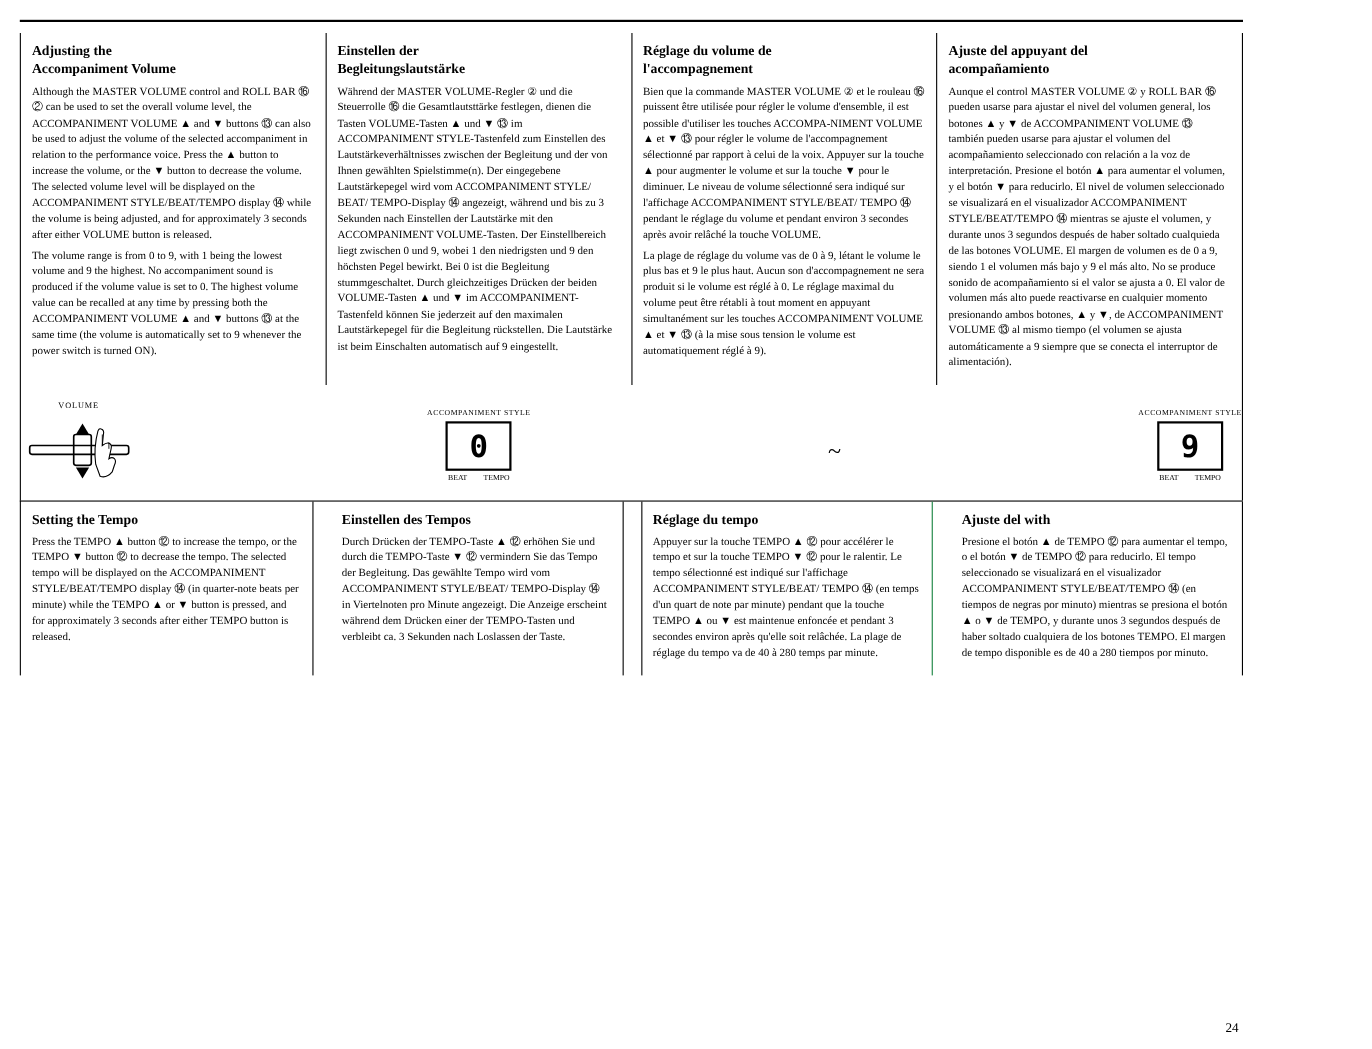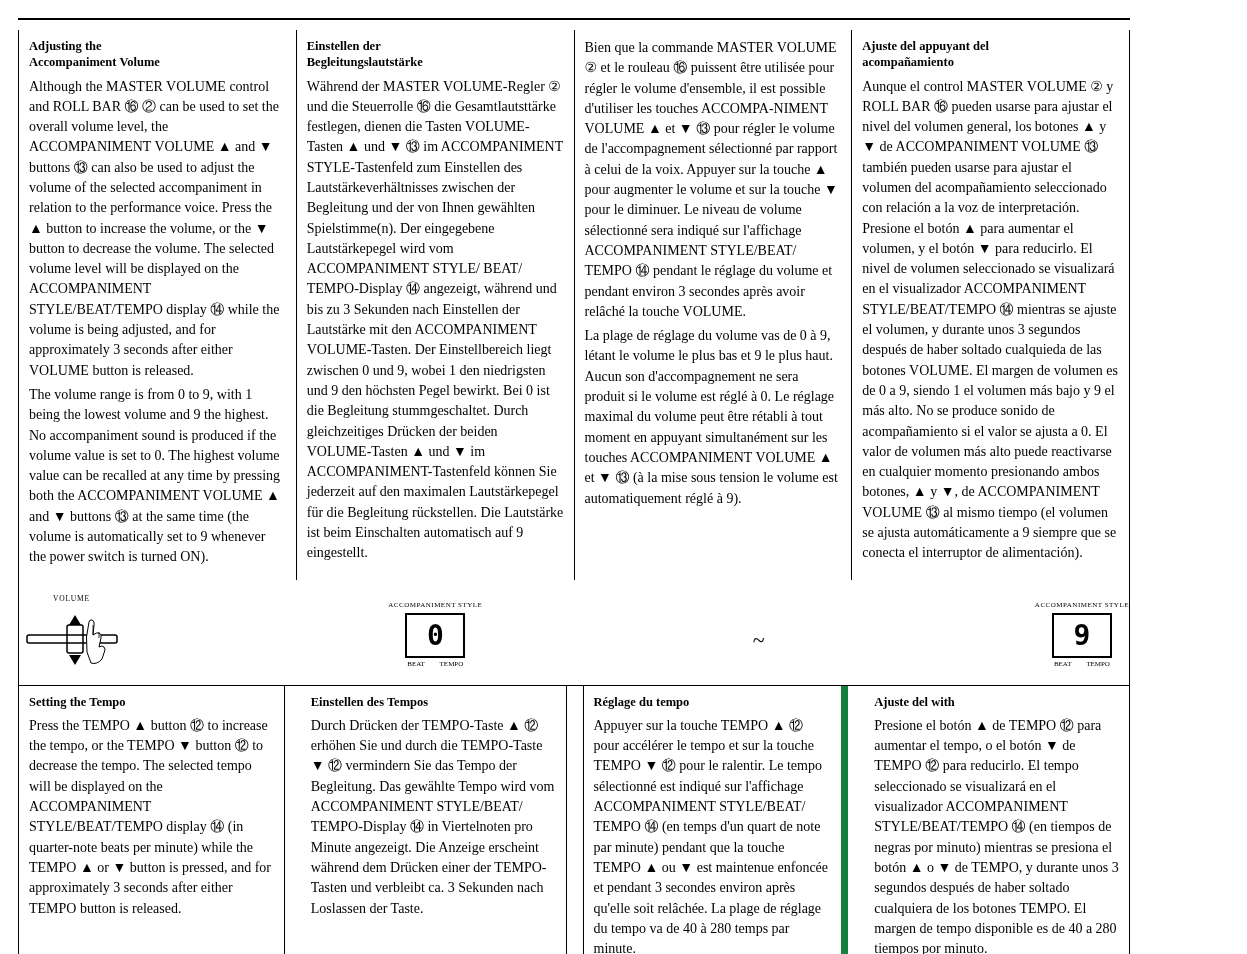"Réglage du volume de" div.col-title { html: none -> <div> <span>Réglage du volume de</span><br> <span>l'accompagnement</span> </div> }
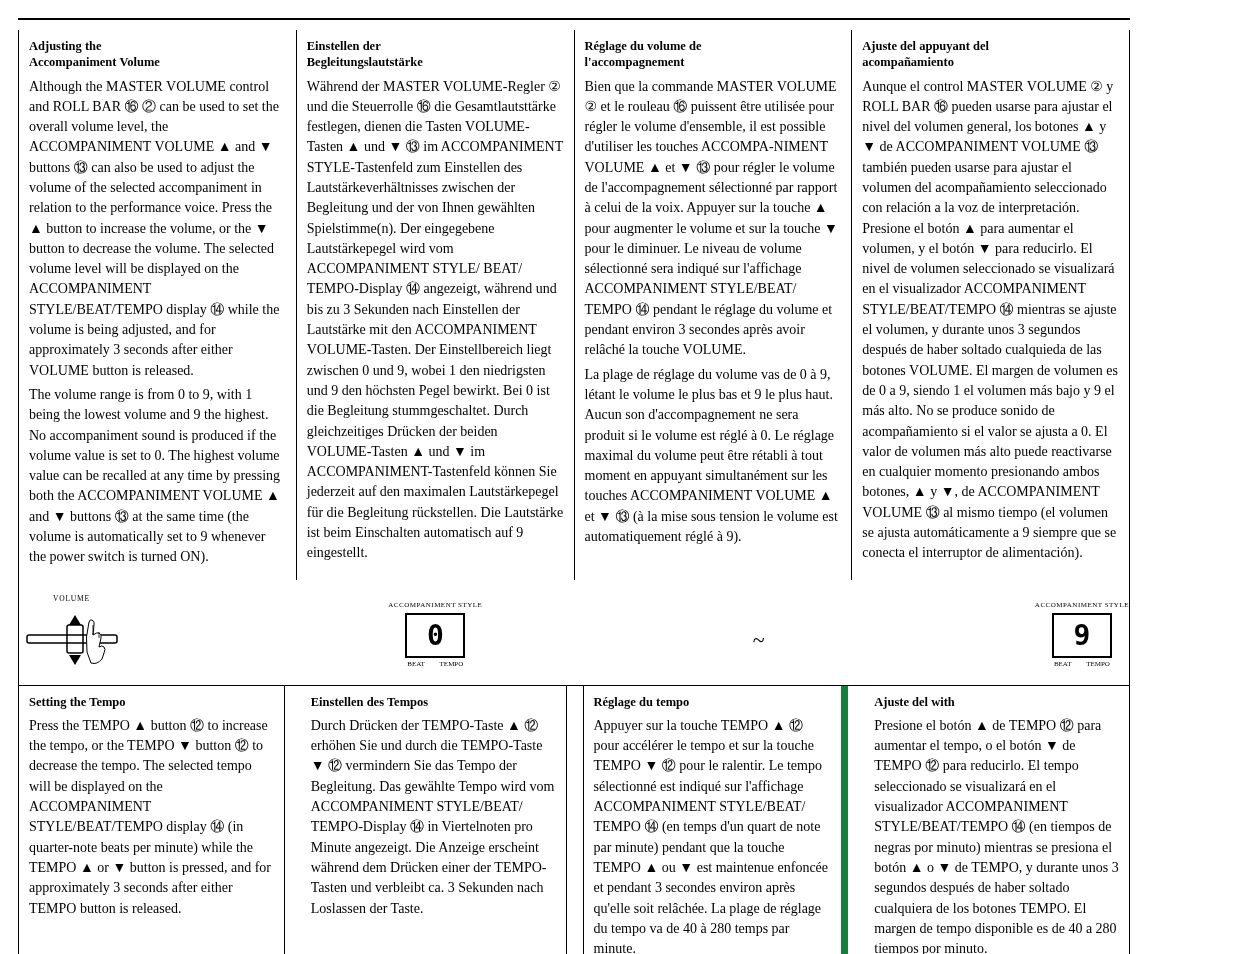"Although the MASTER VOLUME control" .col-body { font-size: 14px -> 10px }
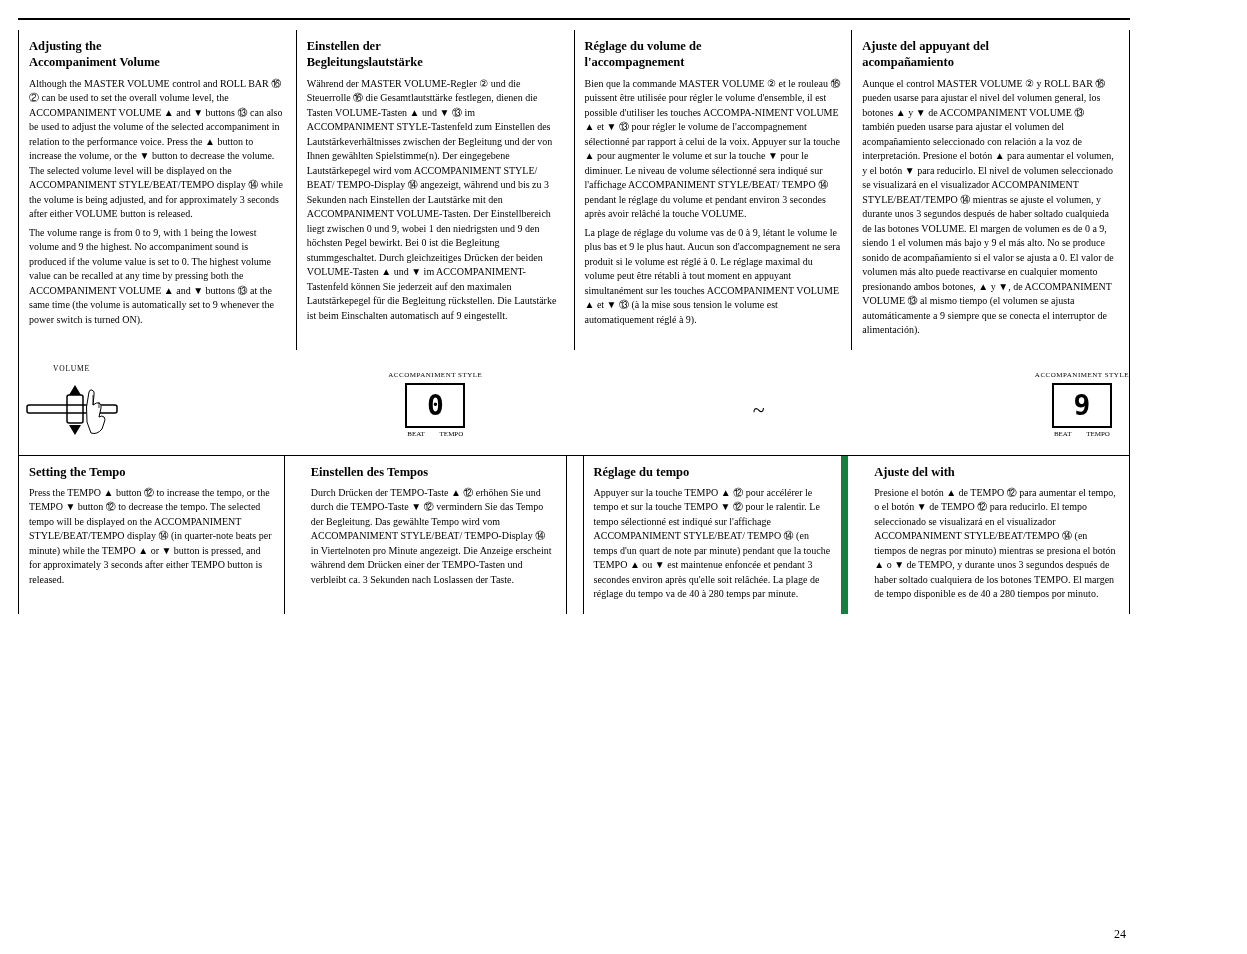"Réglage du tempo" div.col { border-right: 7px solid #15803d -> 1px solid #15803d }
